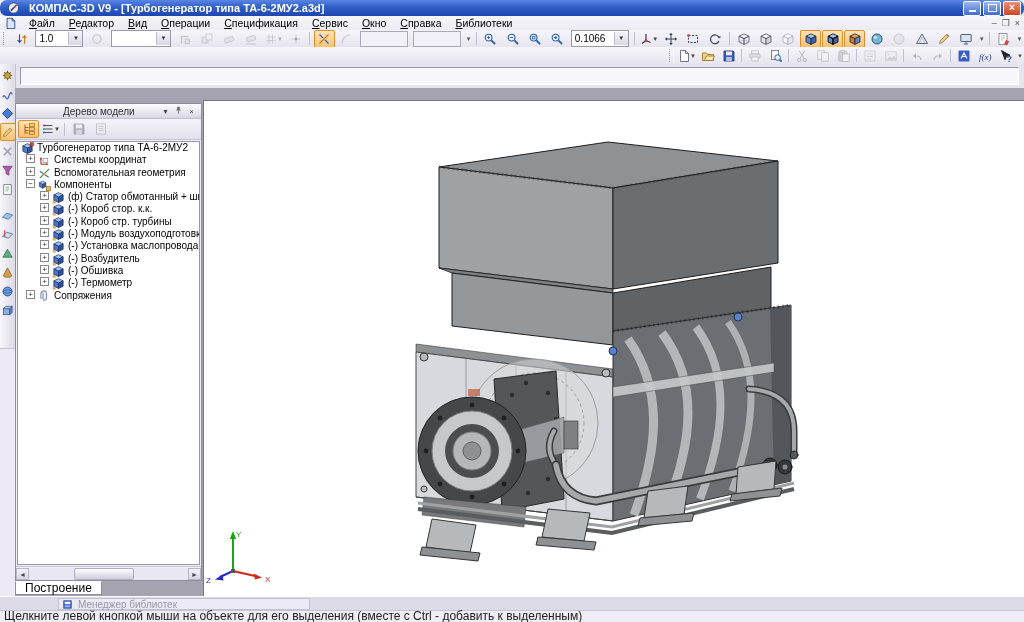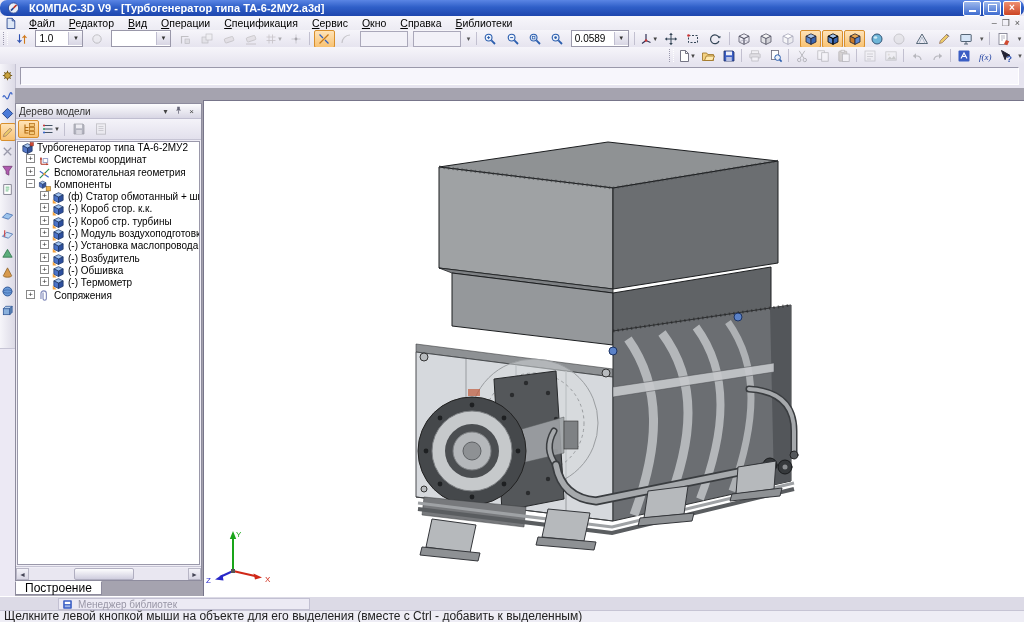"0.0589" span.cv { text: 0.0589 -> 0.1066 }
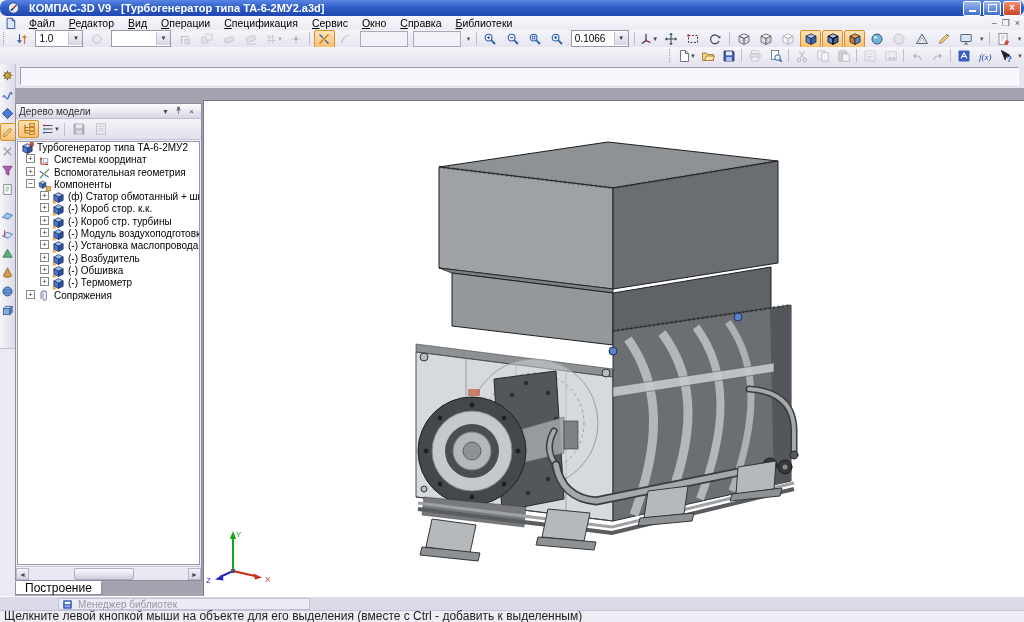"Дерево модели" .panel-h .pt { margin-left: none -> 44px }
